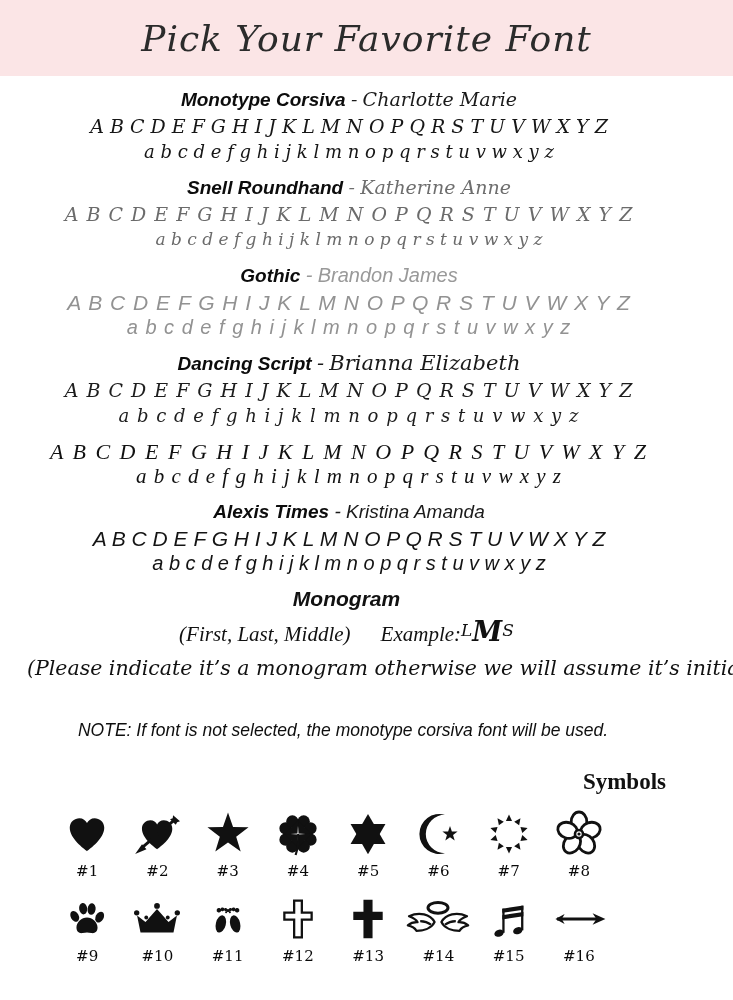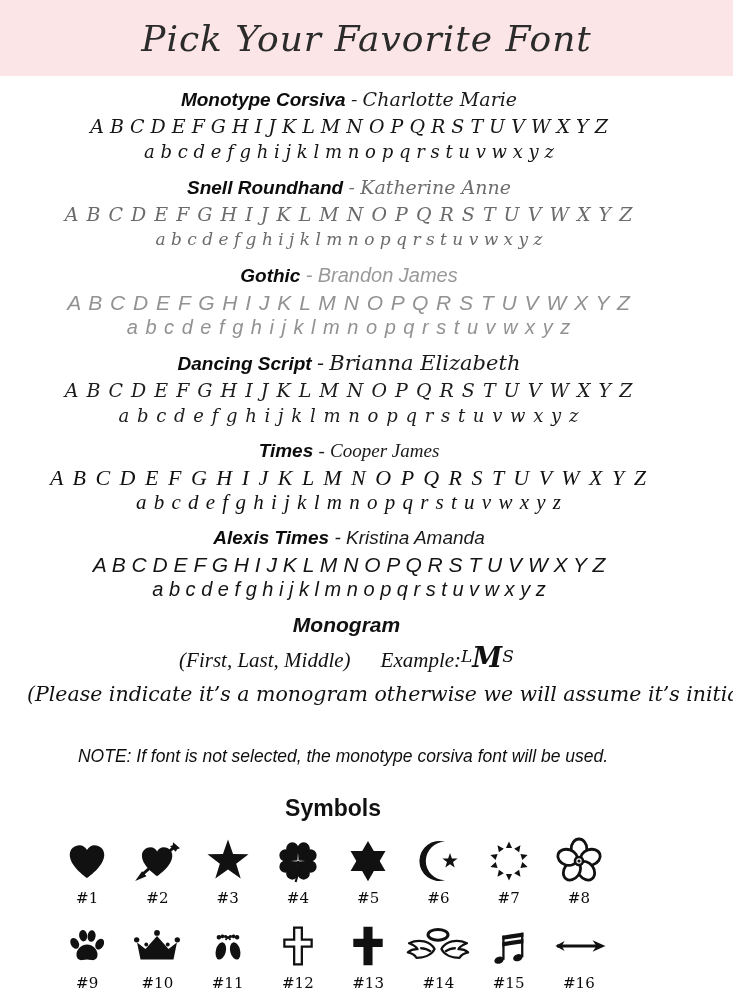"Times - Cooper James" div.font-head { html: <div> <span>Times</span> <span>-</span> <span>Cooper James</span> </div> -> none }
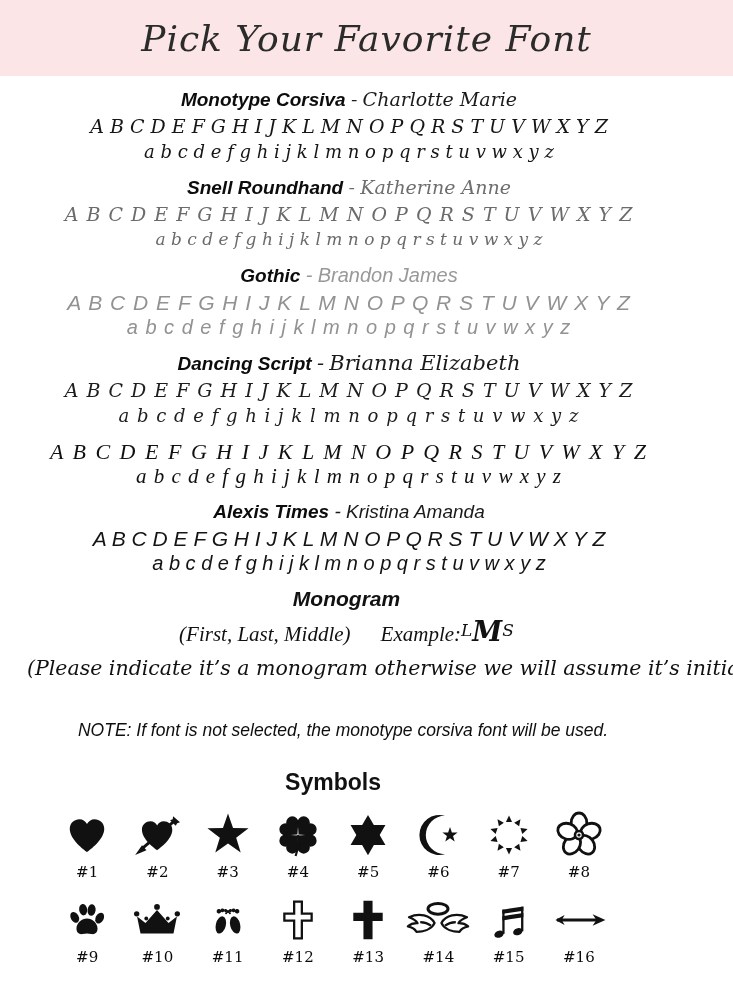"Symbols" .symbols-title { font-family: Liberation Sans, sans-serif -> Liberation Serif, serif; text-align: center -> right }
